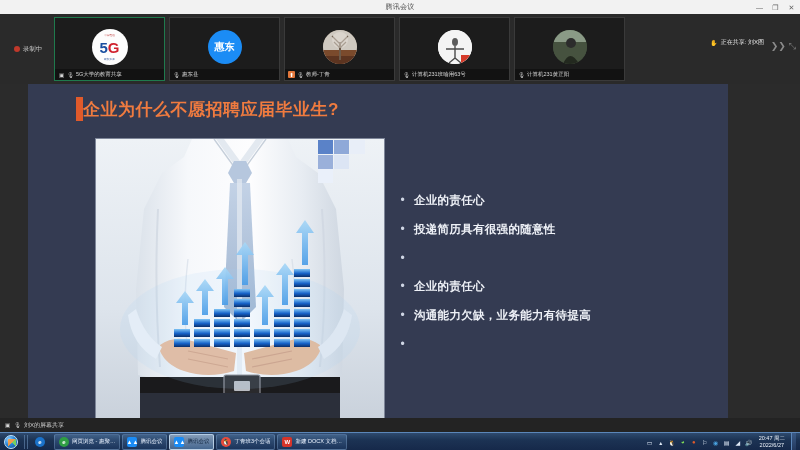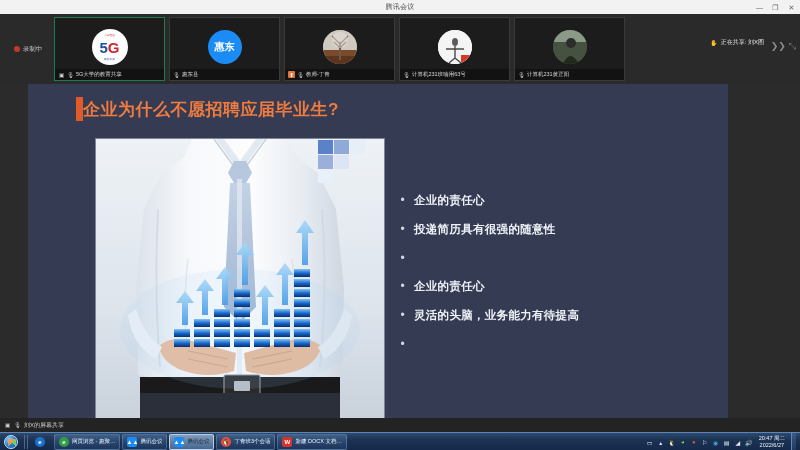"灵活的头脑，业务能力有待提高" span.btxt { text: 灵活的头脑 -> 沟通能力欠缺 }
